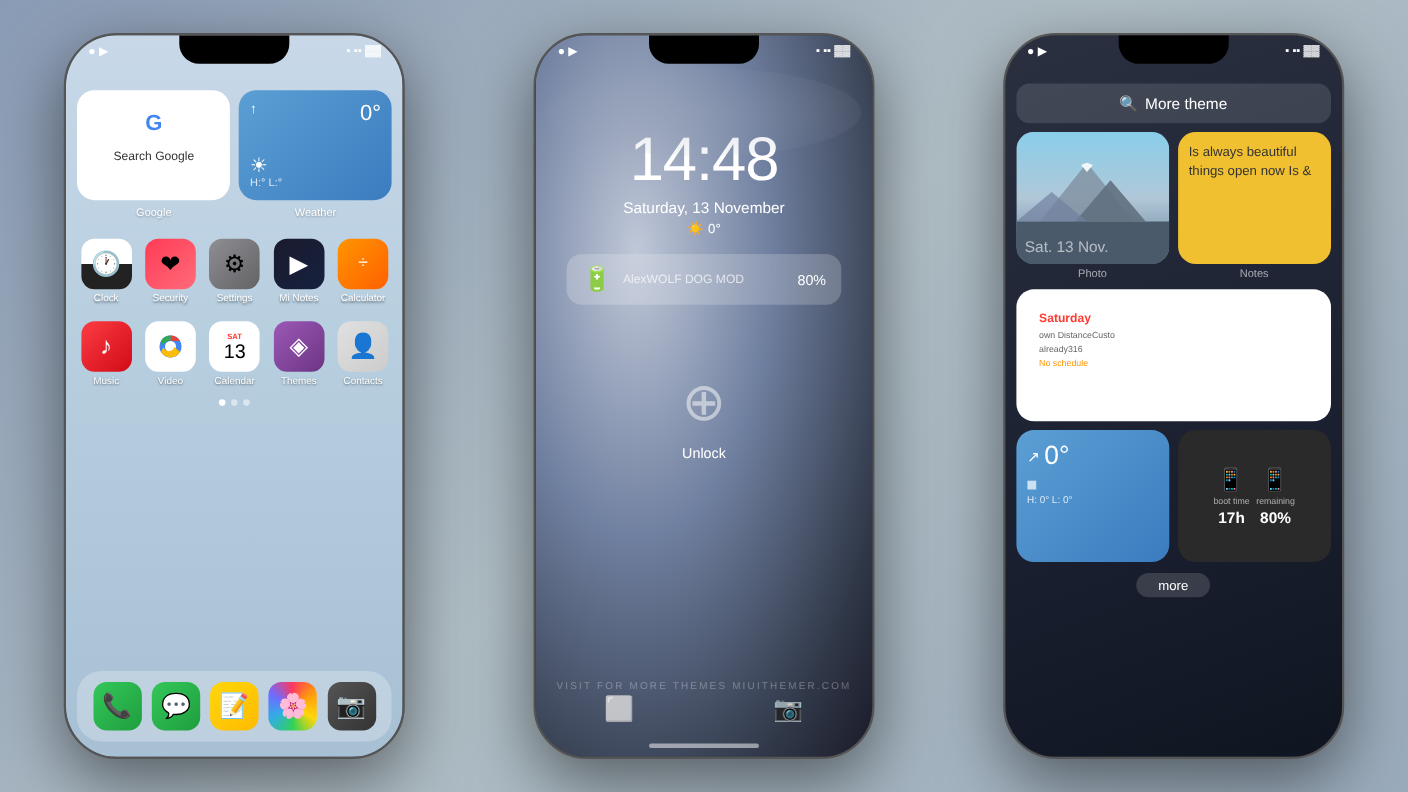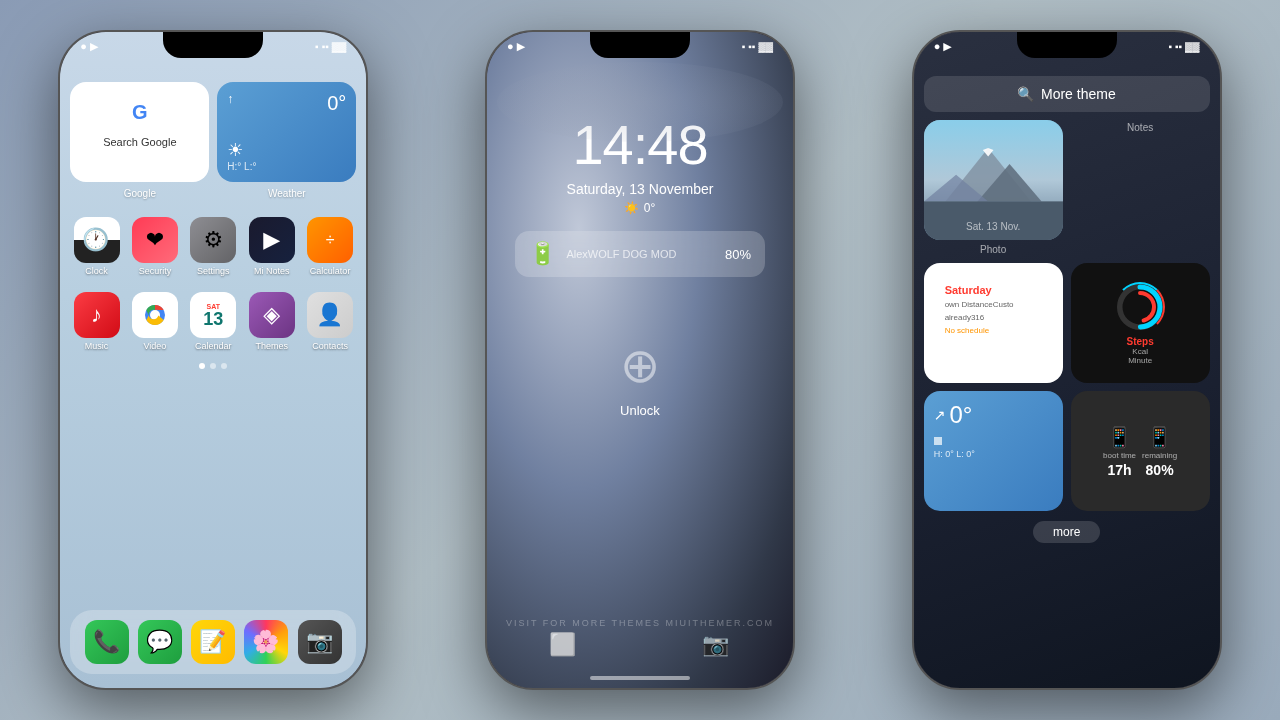"Is always beautiful things open" div.w-card { html: none -> <div> <div>Is always beautiful things open now Is &amp;</div> </div> }
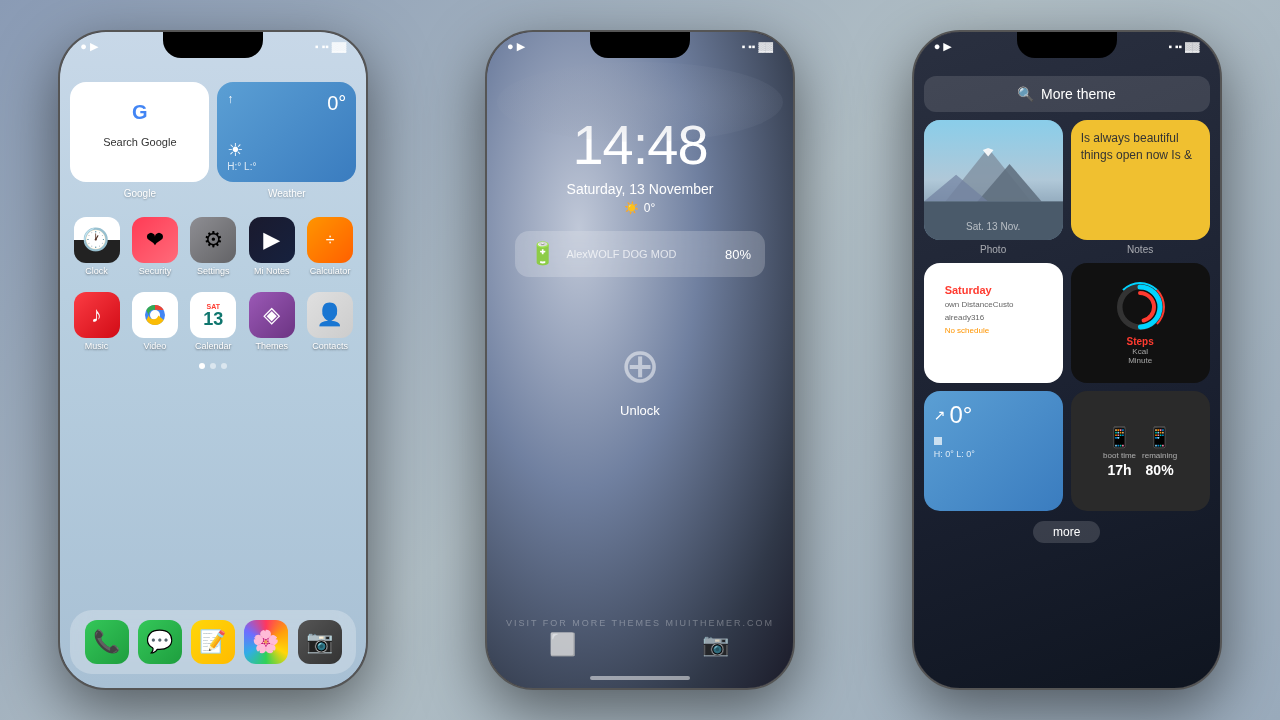"Sat. 13 Nov." .w-photo-date { font-size: 10px -> 14px; text-align: center -> none }
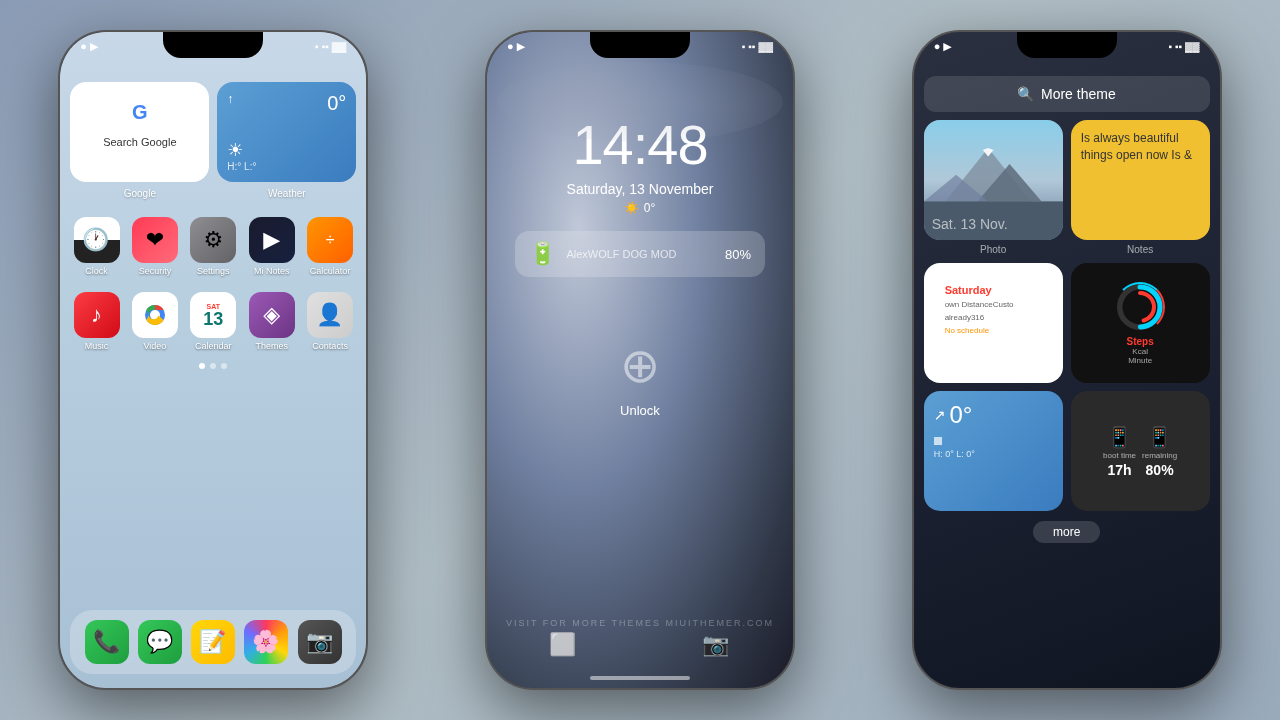"13" span { color: #0f766e -> #000000; font-weight: 700 -> 400 }
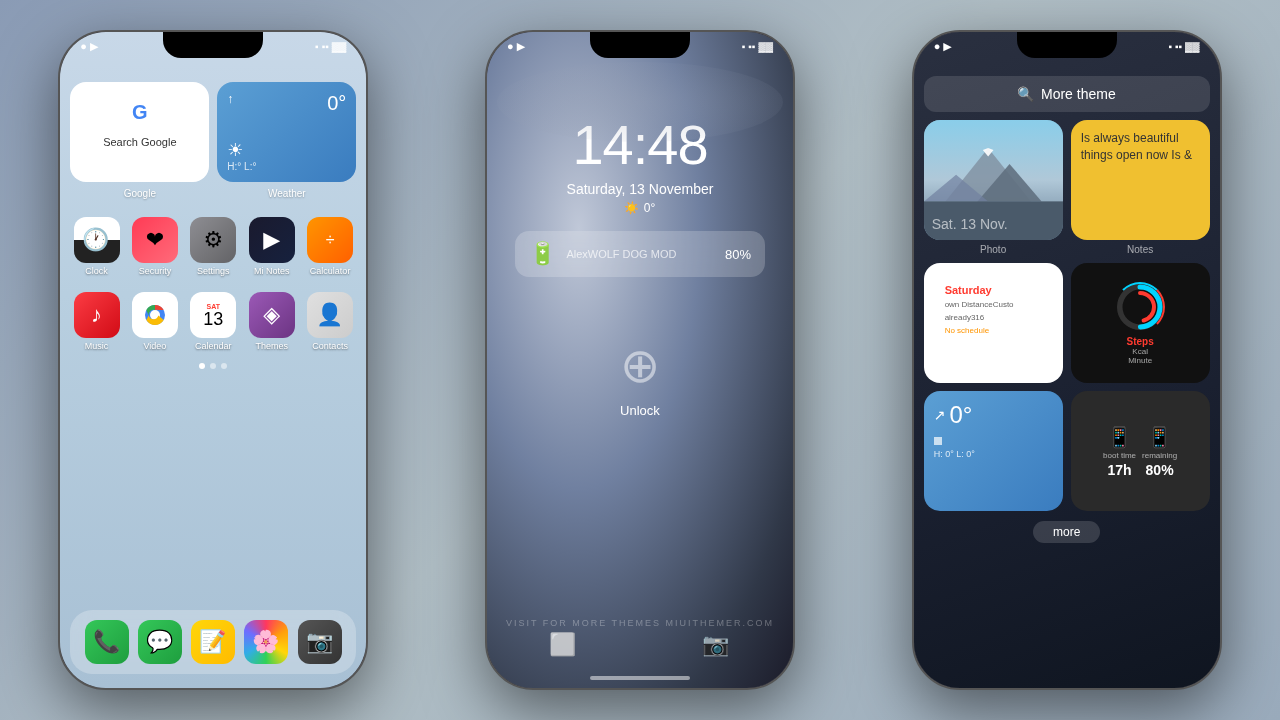"Steps" div { html: <div> <div> <div> <svg> <circle></circle> <circle></circle> <circle></circle> </svg> </div> <div>Steps</div> <div>Kcal</div> <div>Minute</div> </div> </div> -> none }
